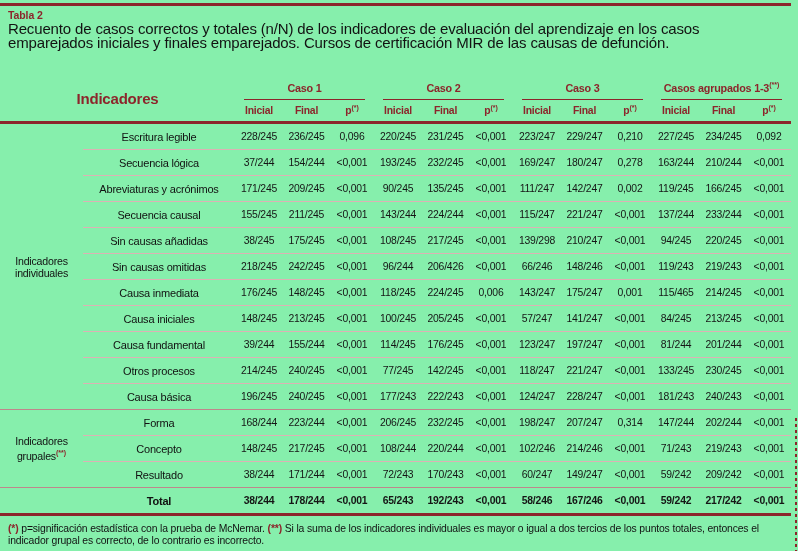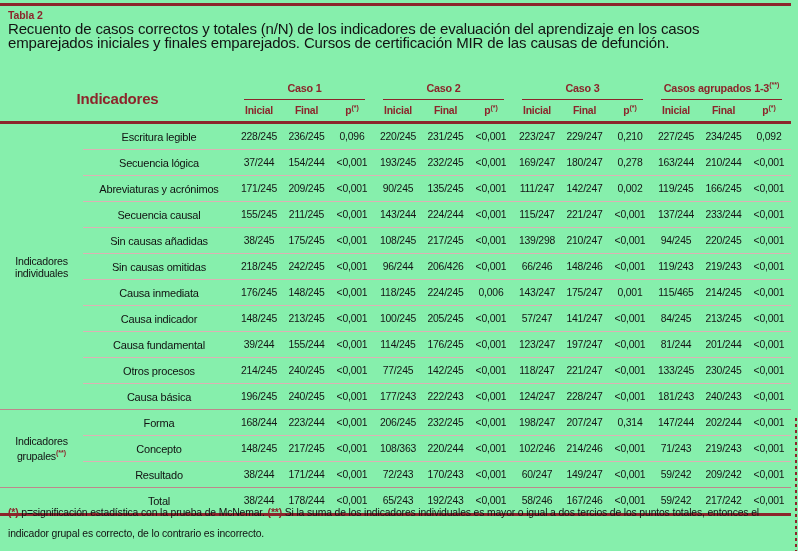"Causa indicador" td.name-cell { text: indicador -> iniciales }
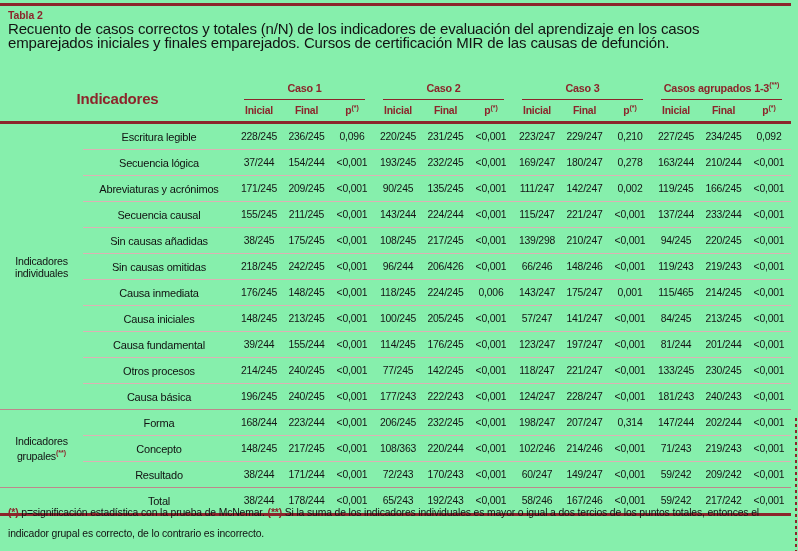"108/363" td.value-cell { text: 108/363 -> 108/244 }
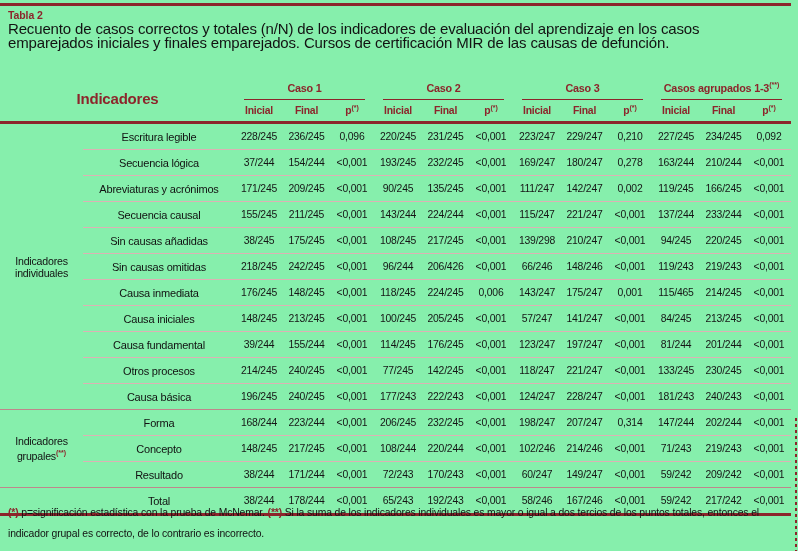"Total" tr.total-row td { font-weight: none -> bold }
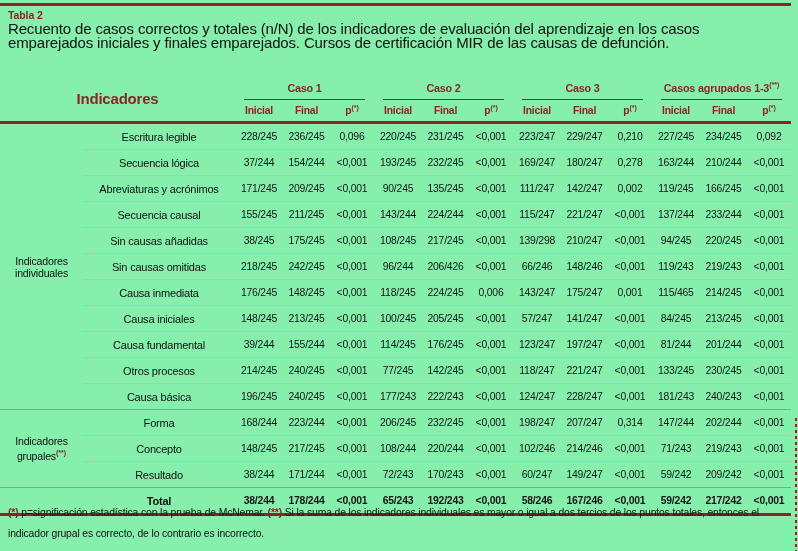"(*) p=significación estadística con la" .footnote { line-height: 21px -> 12px; top: 502px -> 523px }
